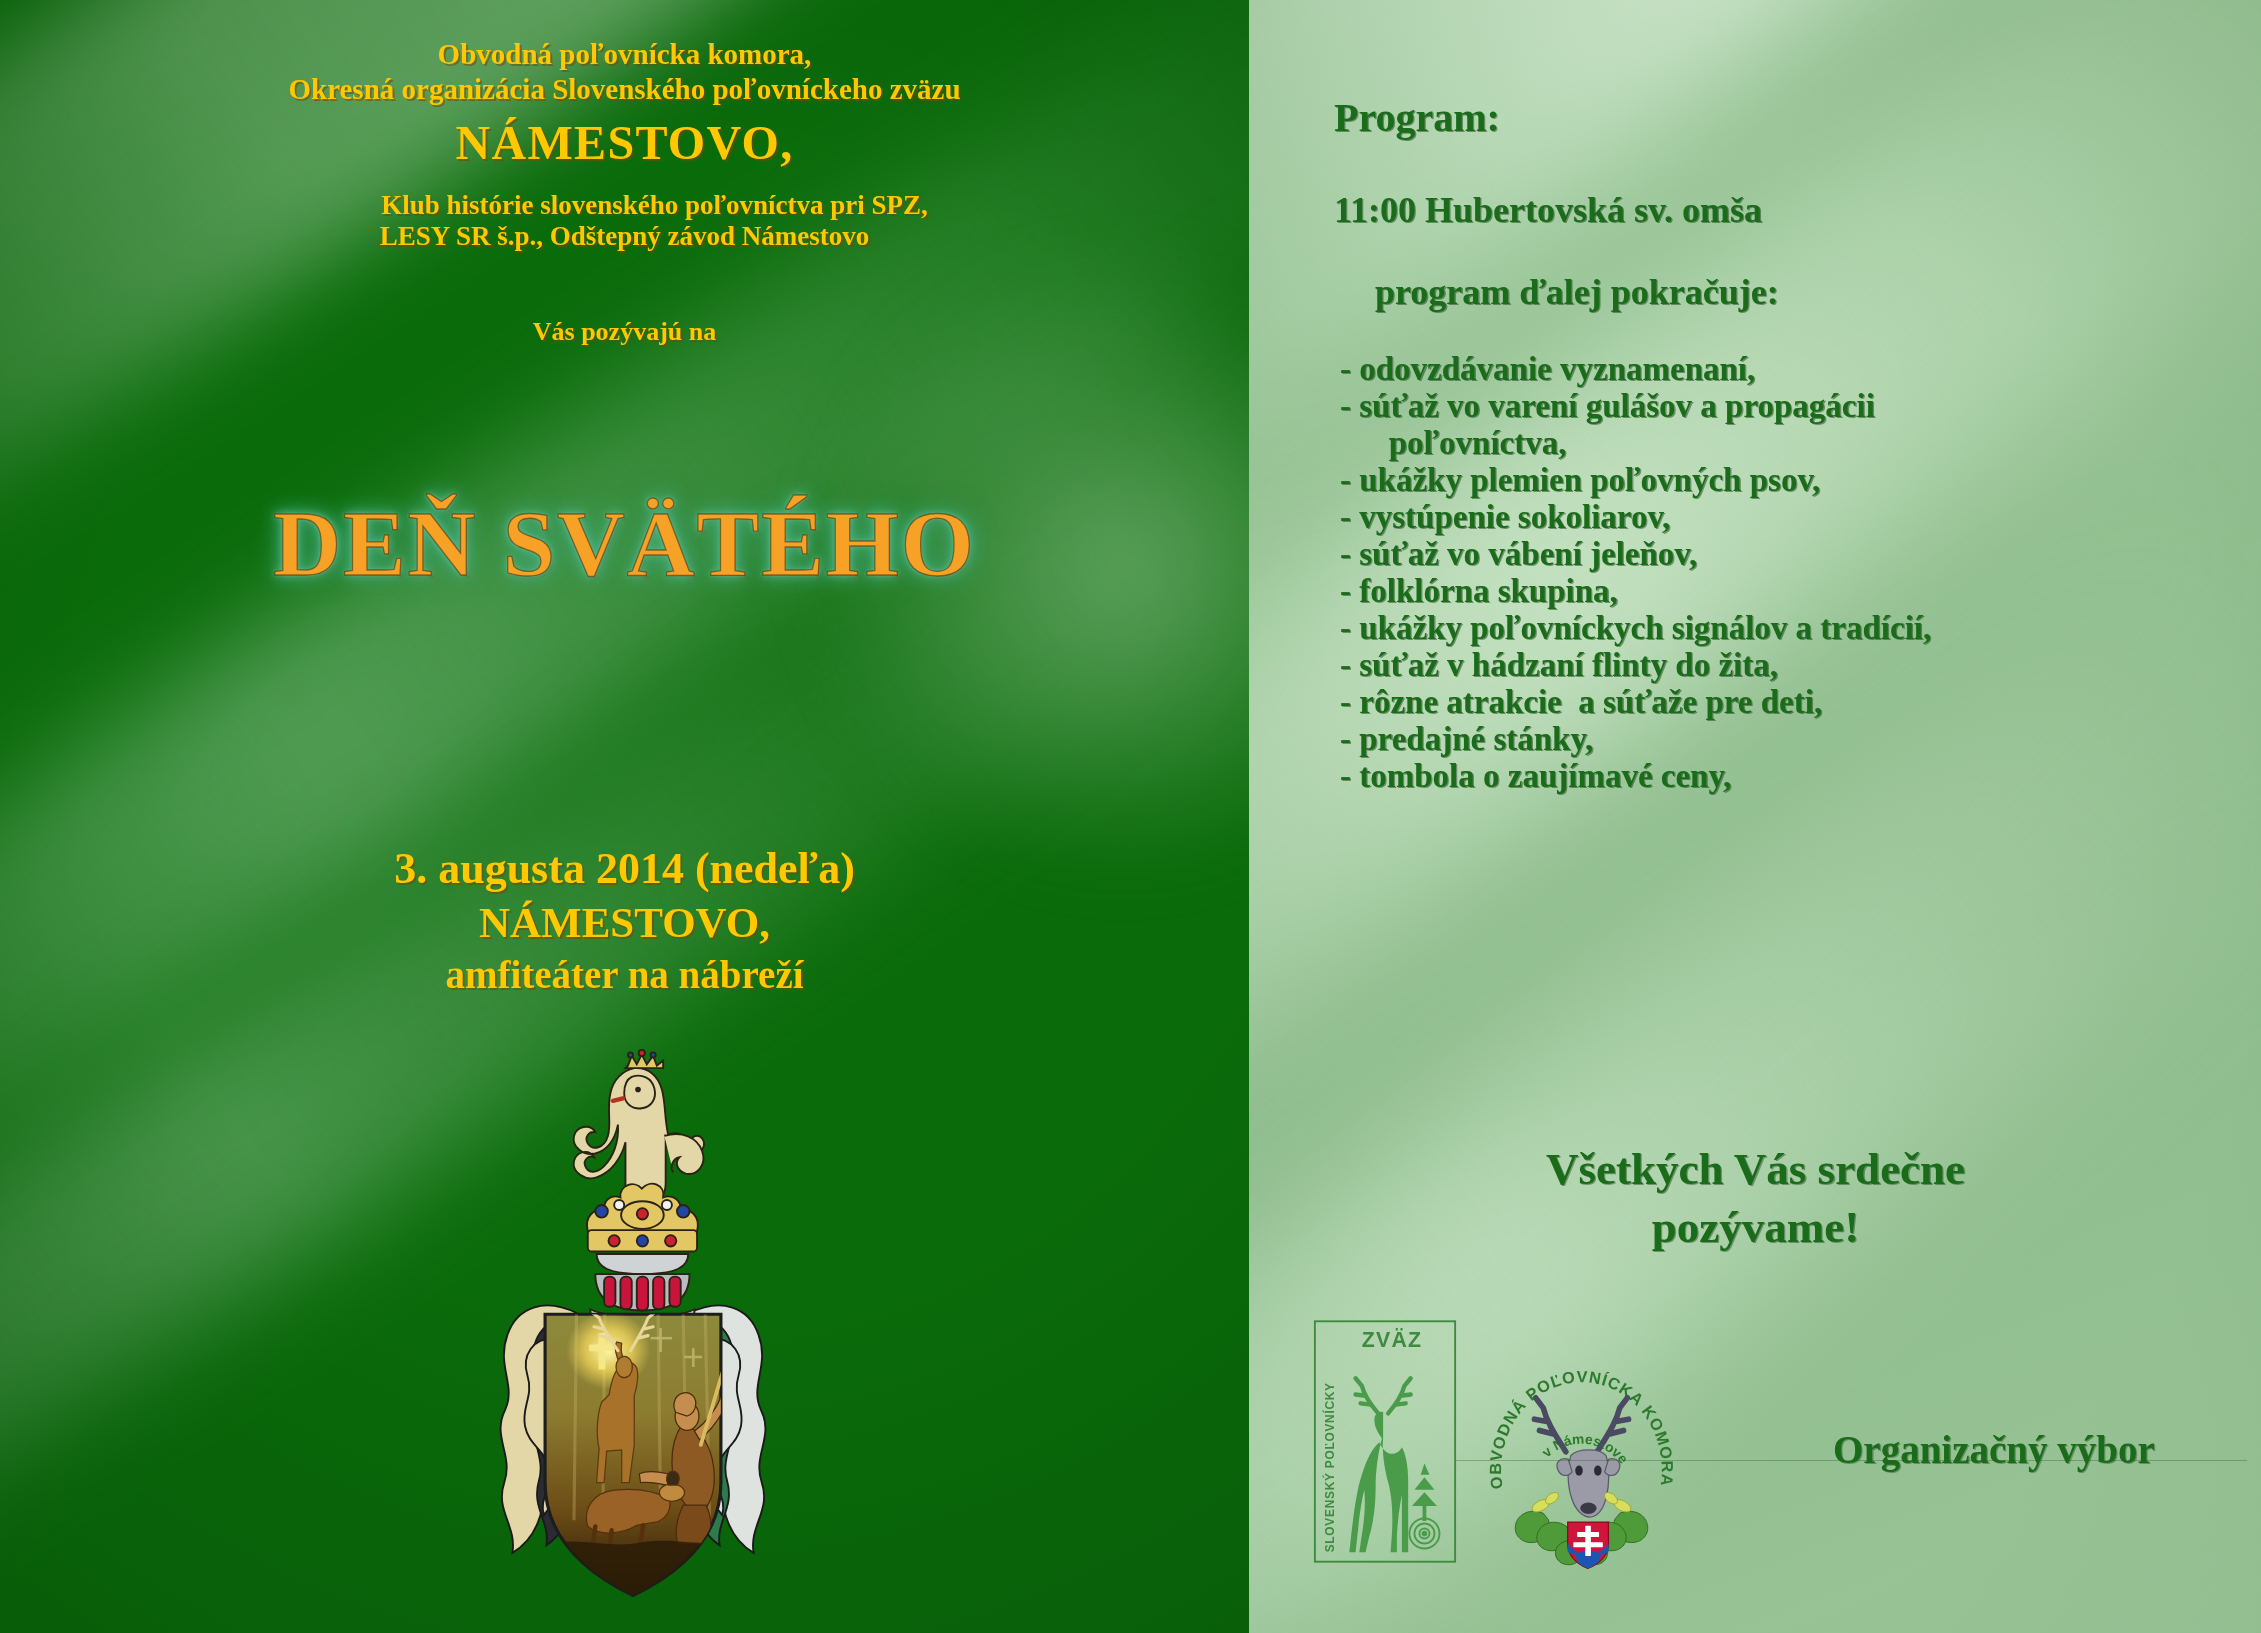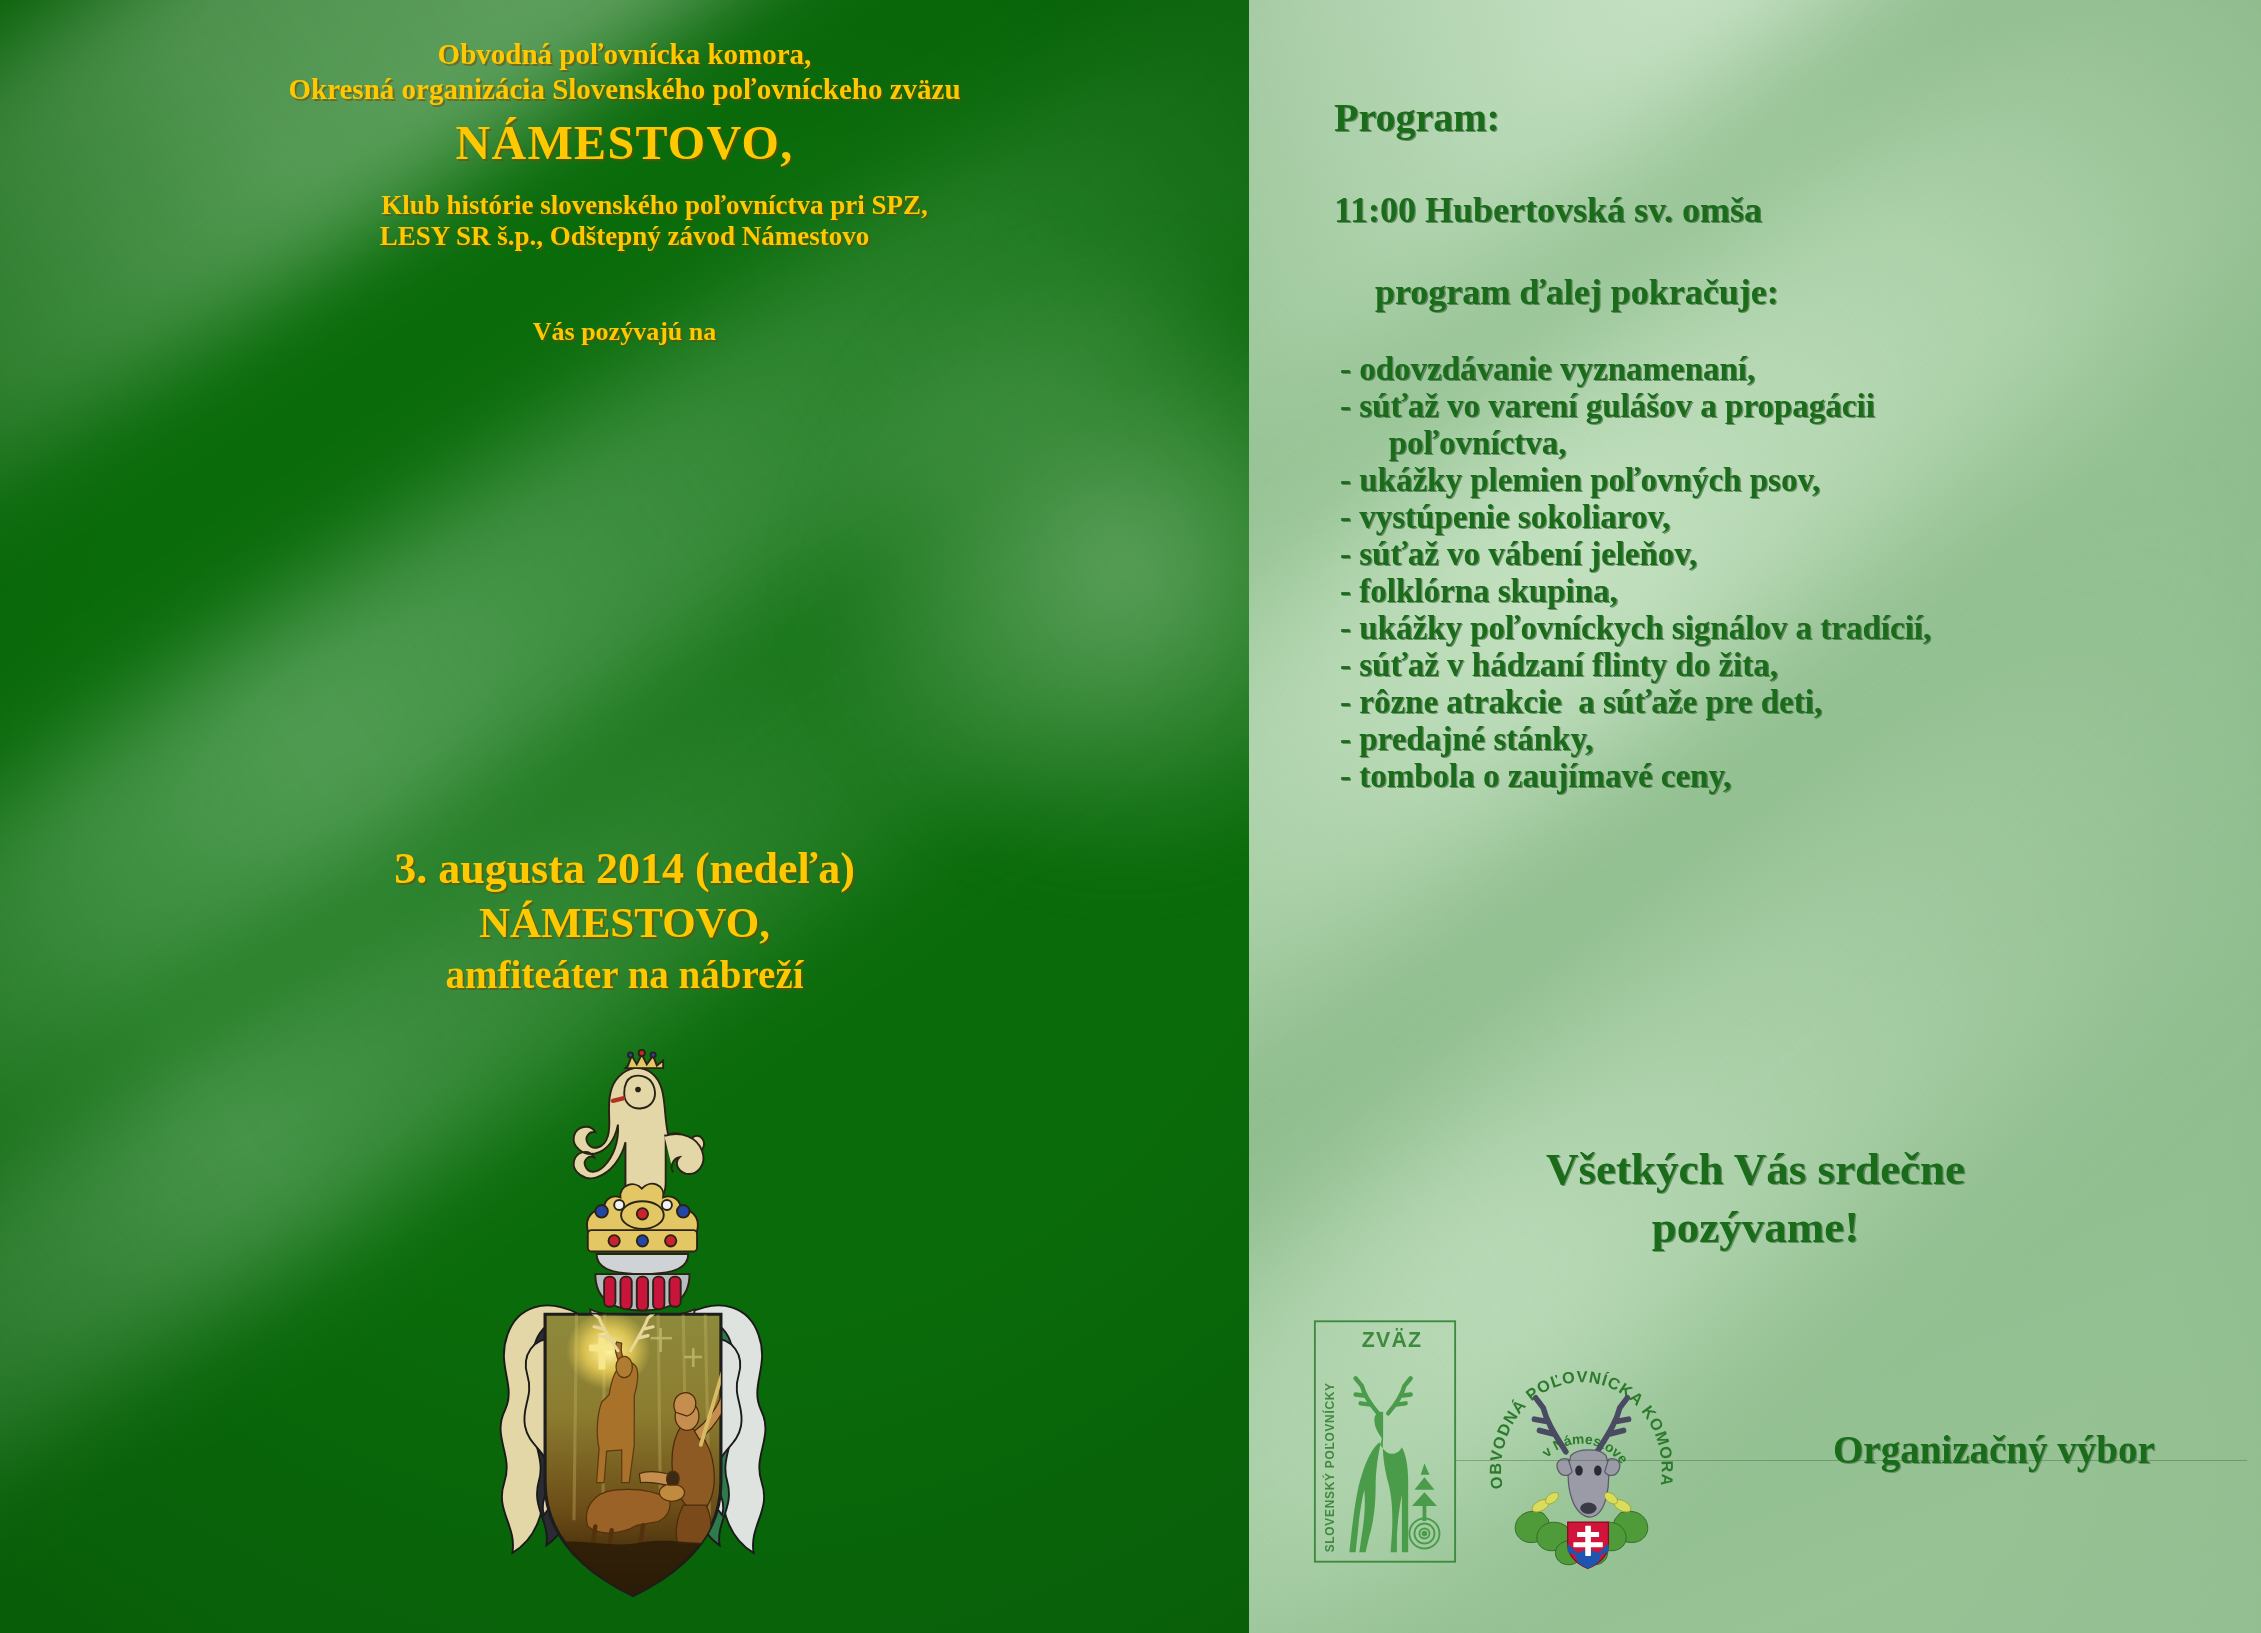"DEŇ SVÄTÉHO" div.maintitle { html: none -> <div>DEŇ SVÄTÉHO</div> }
